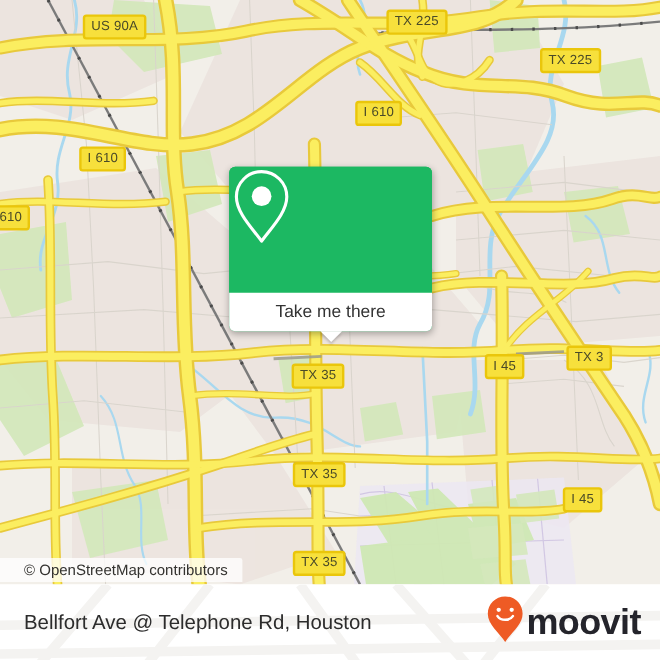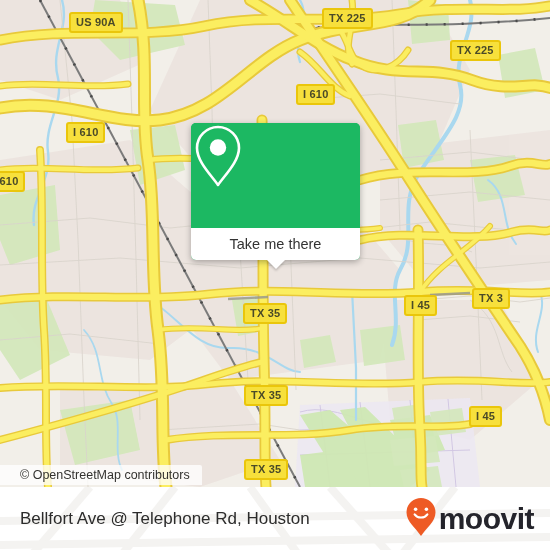"US 90A" .shield { font-weight: bold -> normal }
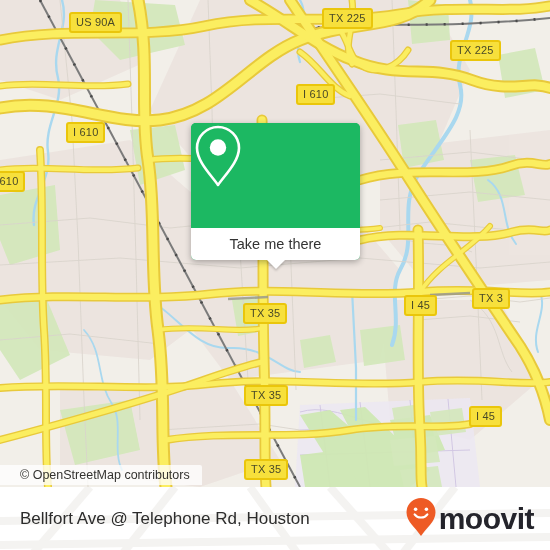"Take me there" .callout { top: 123px -> 139px }
